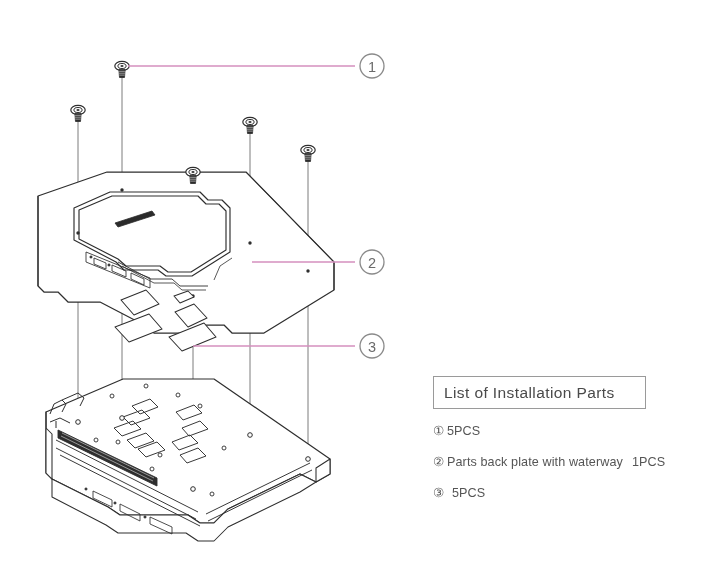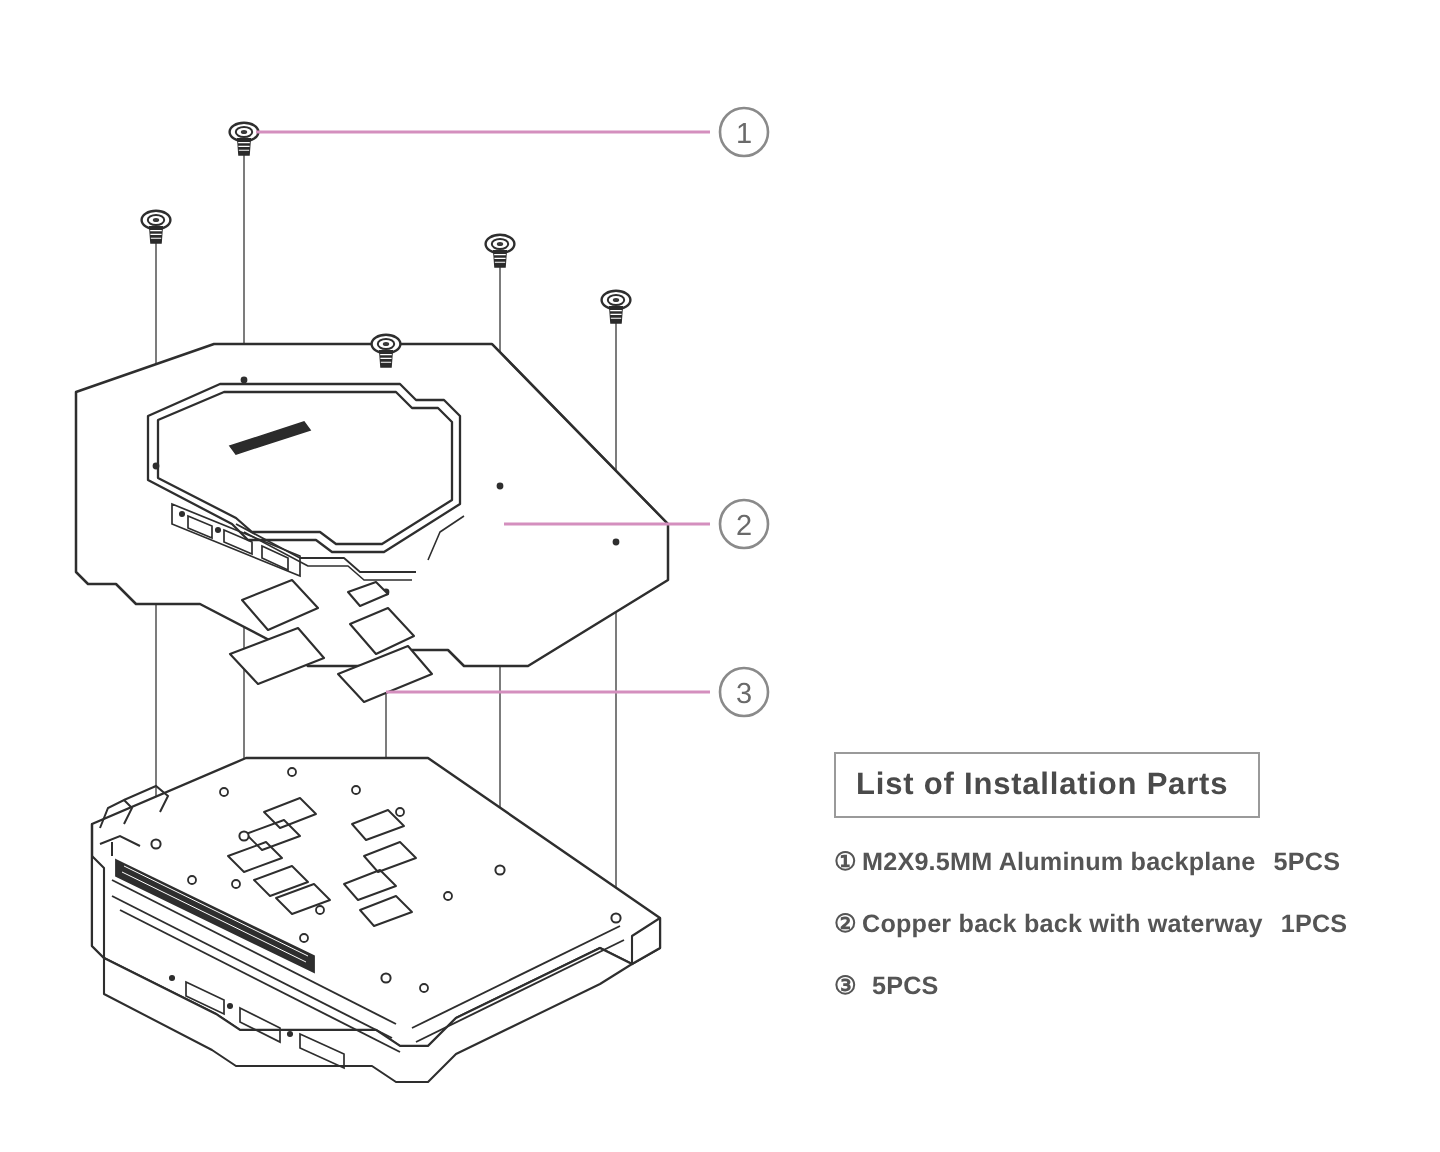"List of Installation Parts" .parts-panel { font-weight: bold -> none; left: 417px -> 433px }
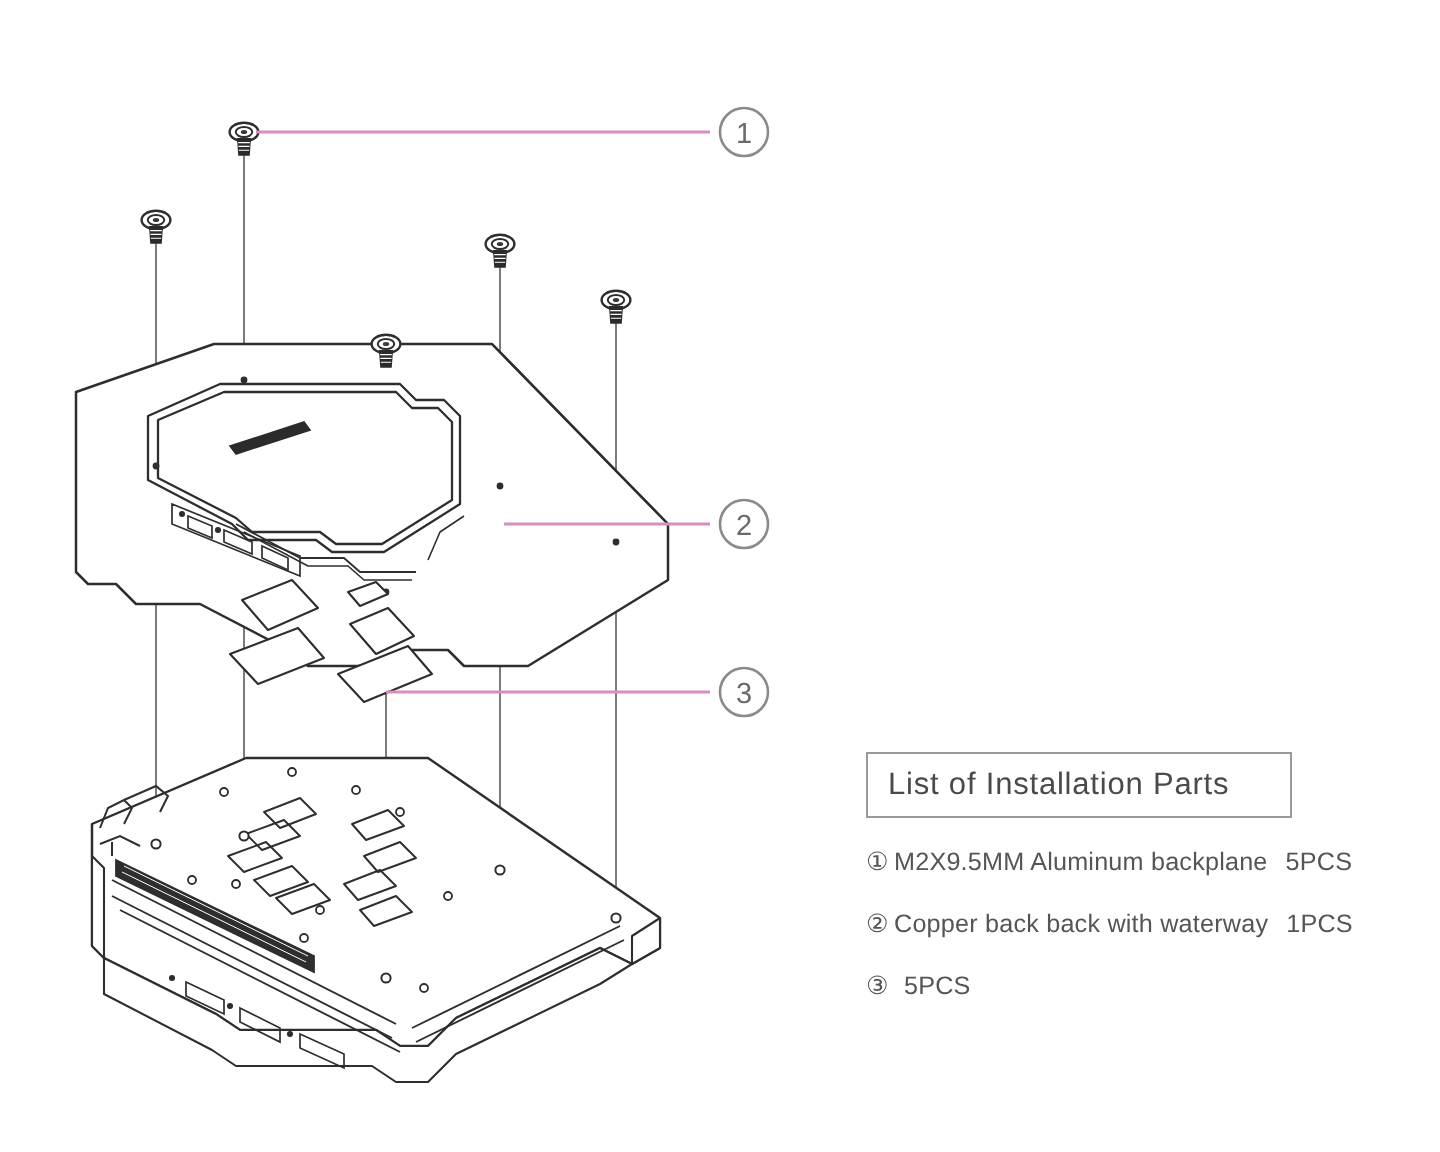"M2X9.5MM Aluminum backplane" span.part-desc { html: <span>M2X9.5MM Aluminum backplane</span> -> none }
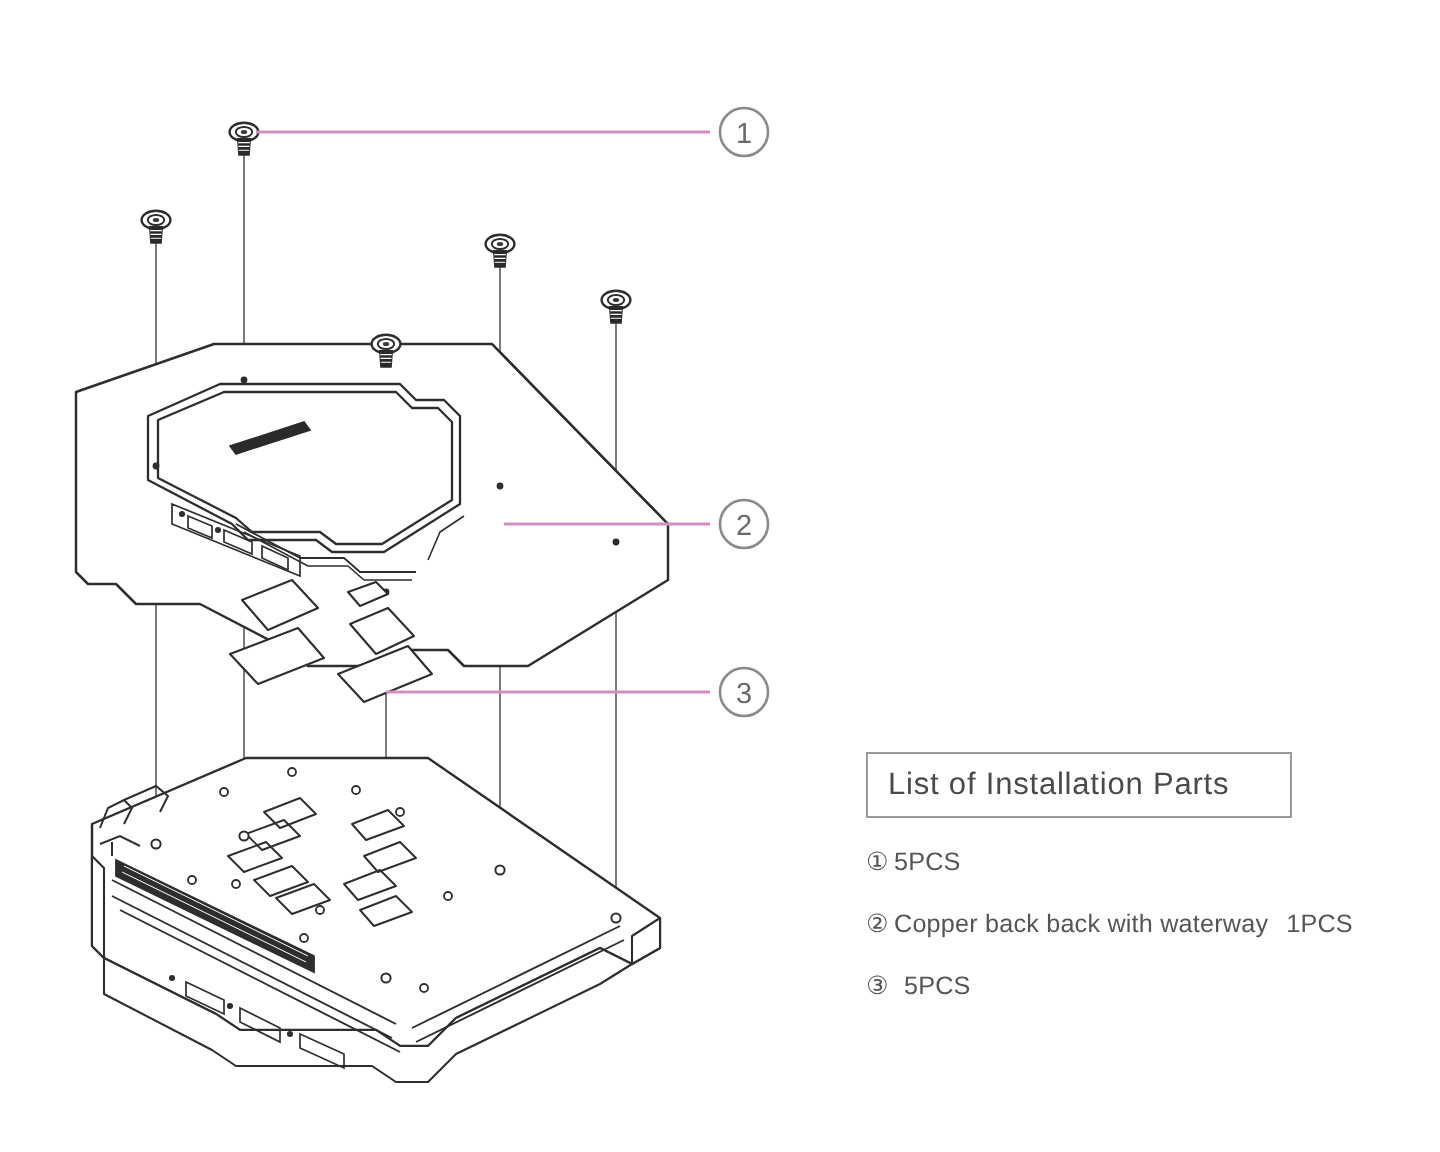"Copper back back with waterway" span.part-desc { text: Copper back back -> Parts back plate }
